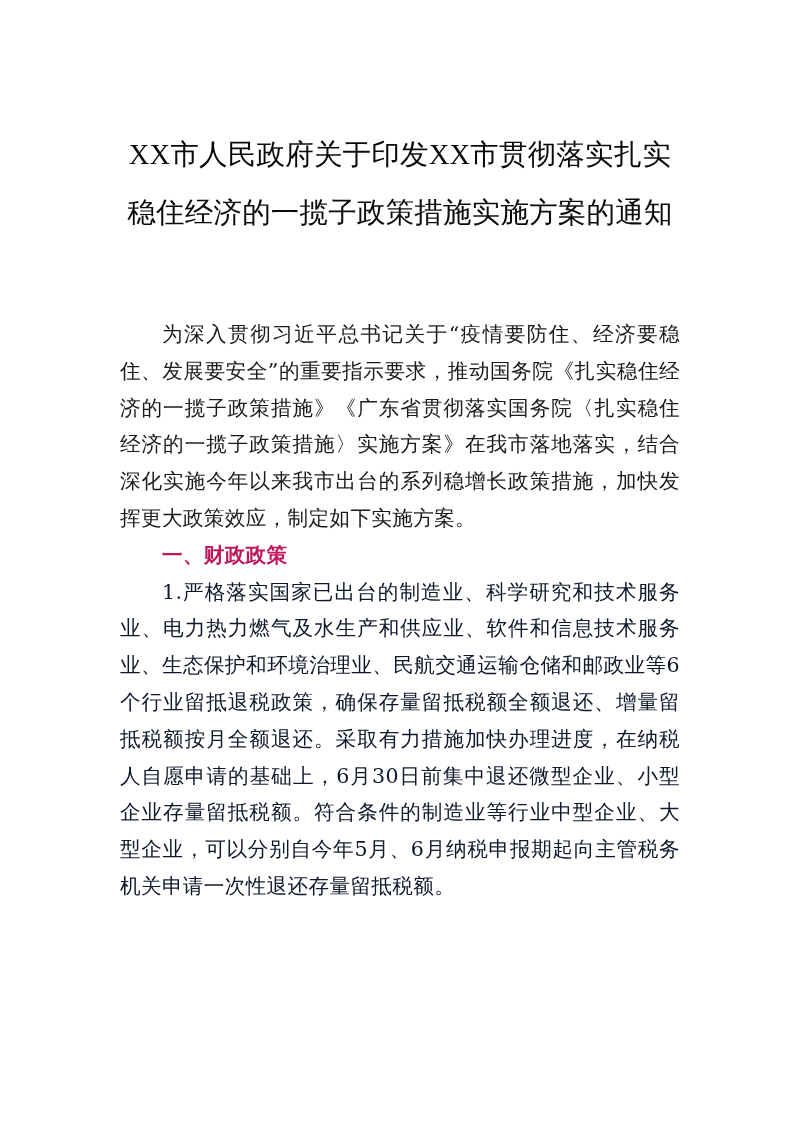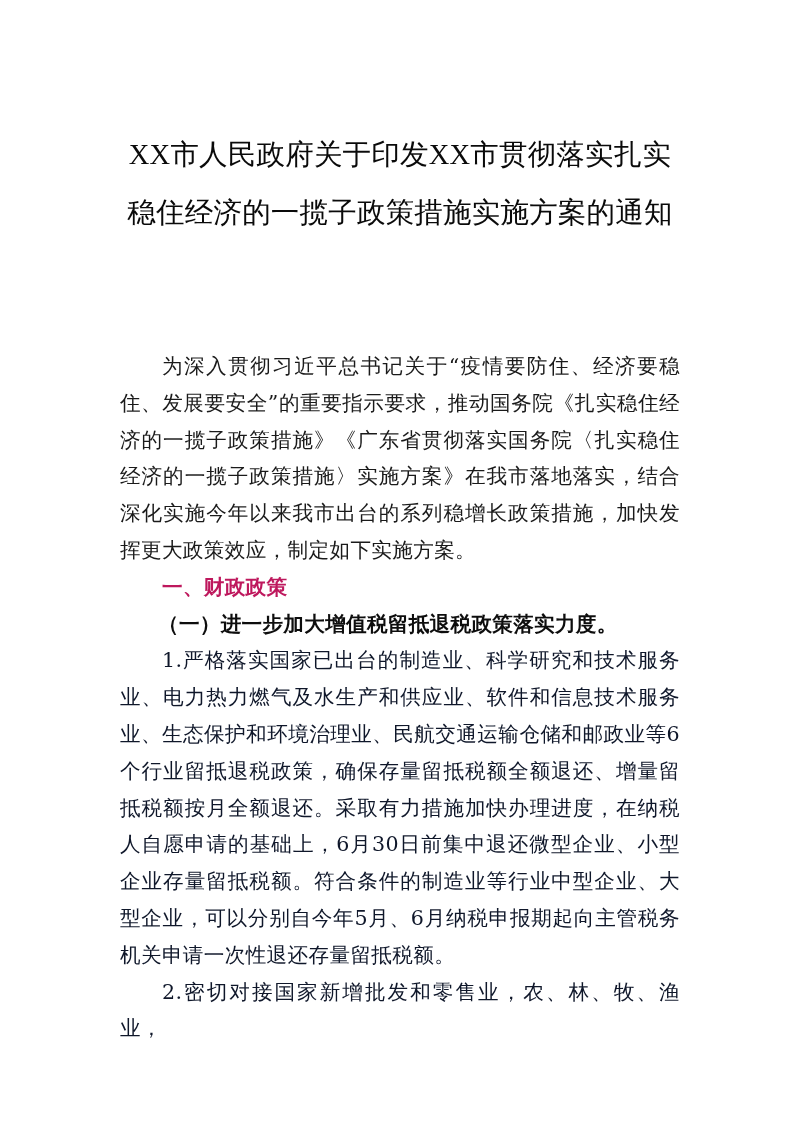"为深入贯彻习近平总书记关于“疫情要防住、经济要稳住、发展要安全”的重要指示要求，" .body-block { top: 348px -> 316px }
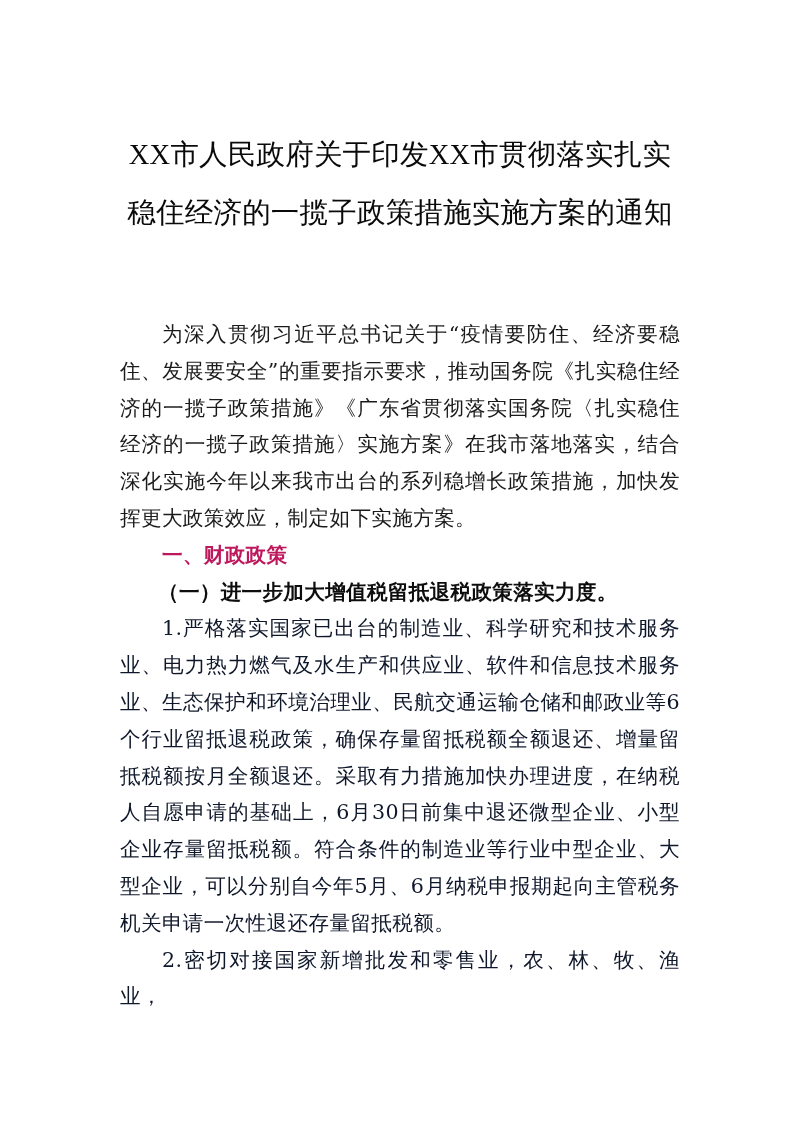"（一）进一步加大增值税留抵退税政策落实力度。" p.h2-cn { html: <p>（一）进一步加大增值税留抵退税政策落实力度。</p> -> none }
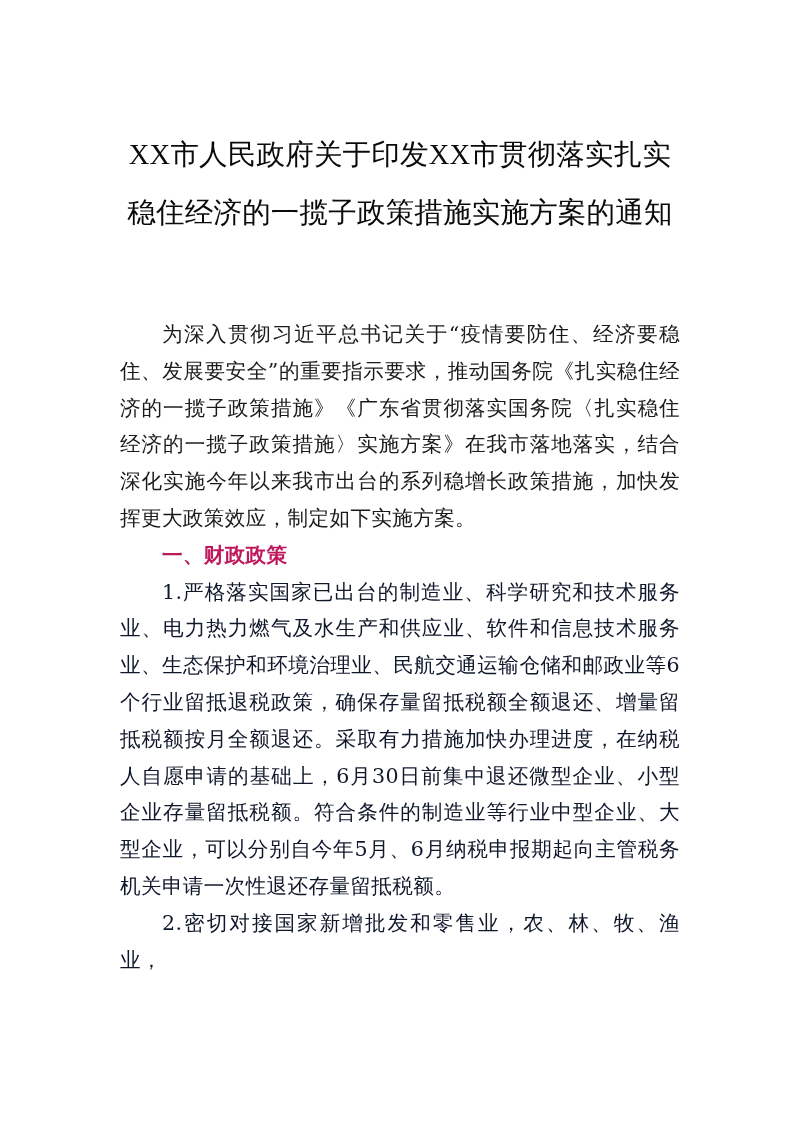"2.密切对接国家新增批发和零售业，农、林、牧、渔业，" p.item { html: <p>2.密切对接国家新增批发和零售业，农、林、牧、渔业，</p> -> none }
